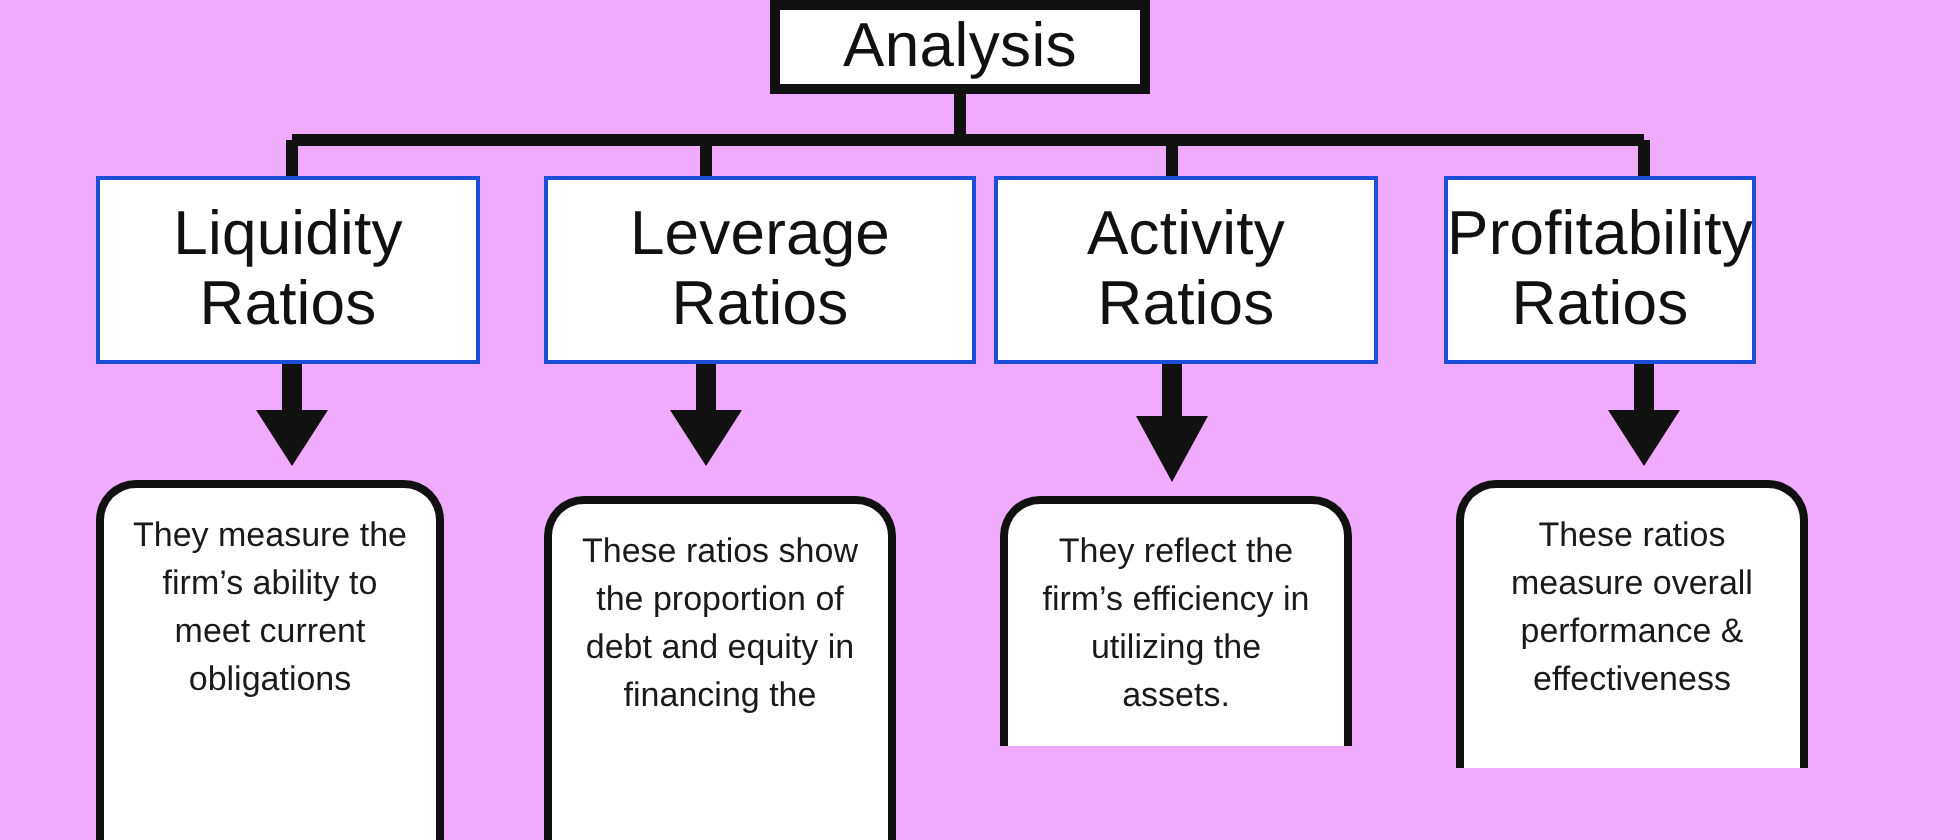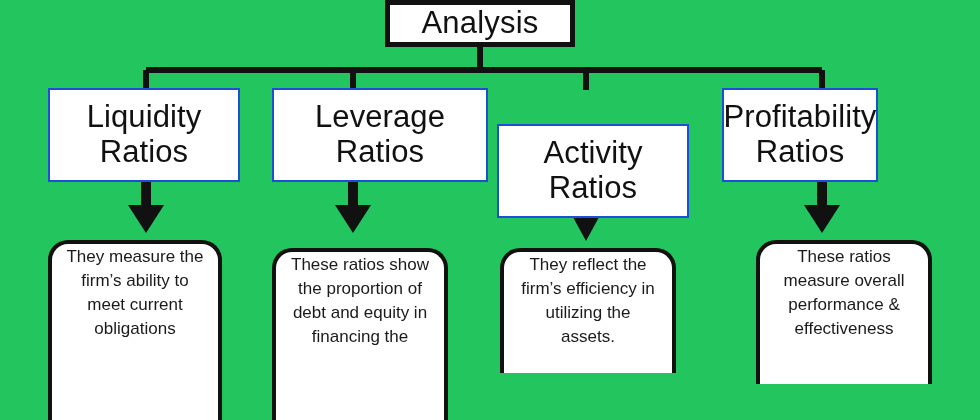"Analysis" #diagram-root { background: #22c55e -> #f0abfc }
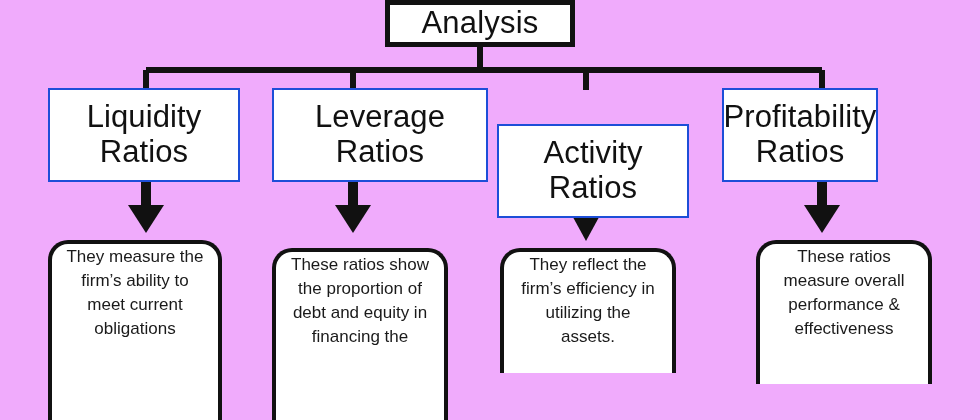"Activity" div.node { margin-top: 36px -> none }
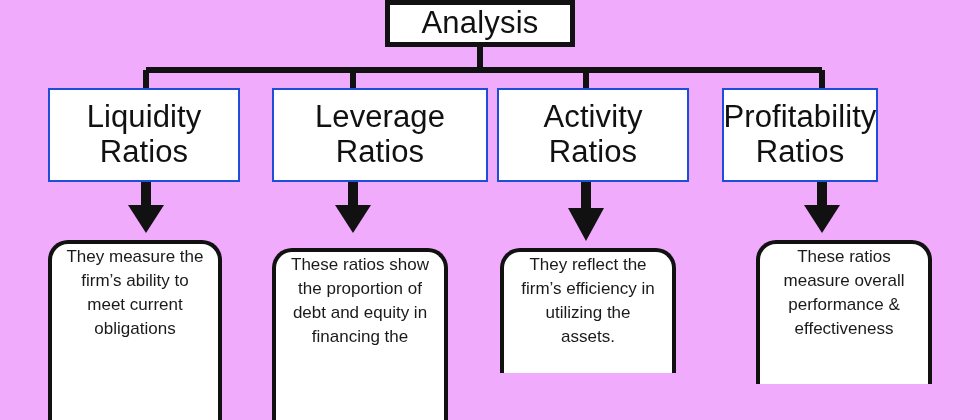"They measure the firm’s ability" .description-node { padding: 1px 14px 0 14px -> 12px 14px 0 14px }
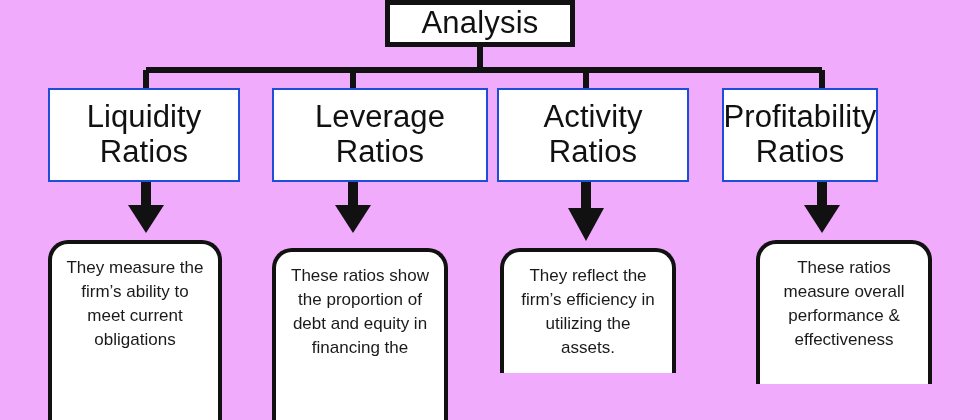"These ratios measure overall performance" div.node { margin-left: 28px -> none }
